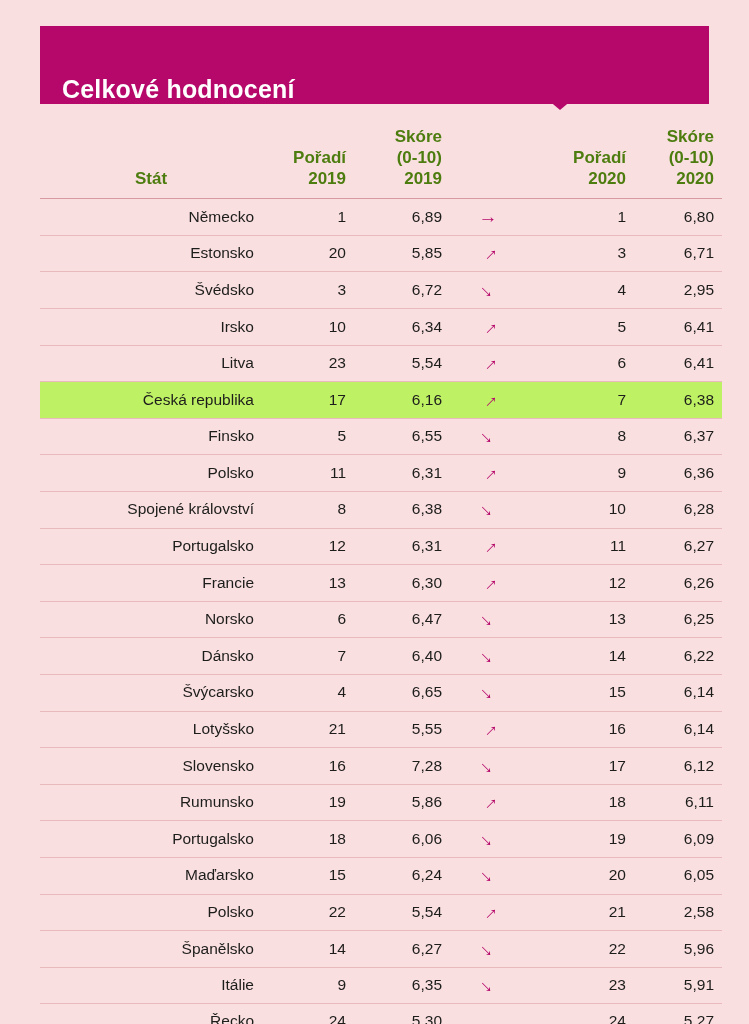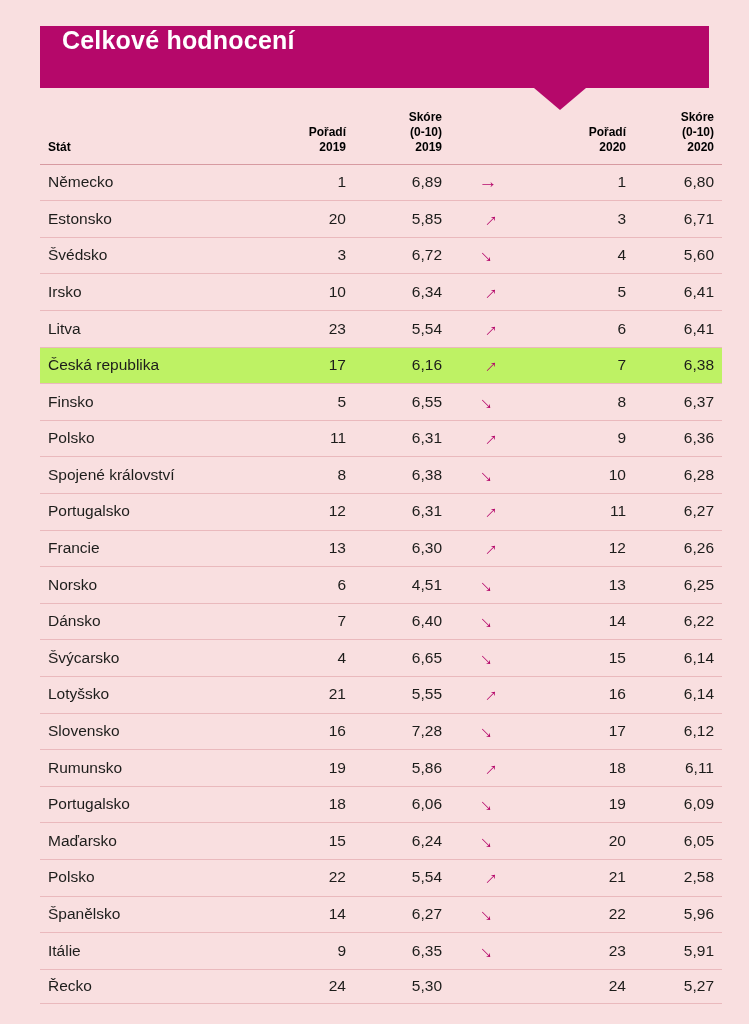"Celkové hodnocení" .banner { align-items: flex-start -> flex-end; height: 62px -> 78px }
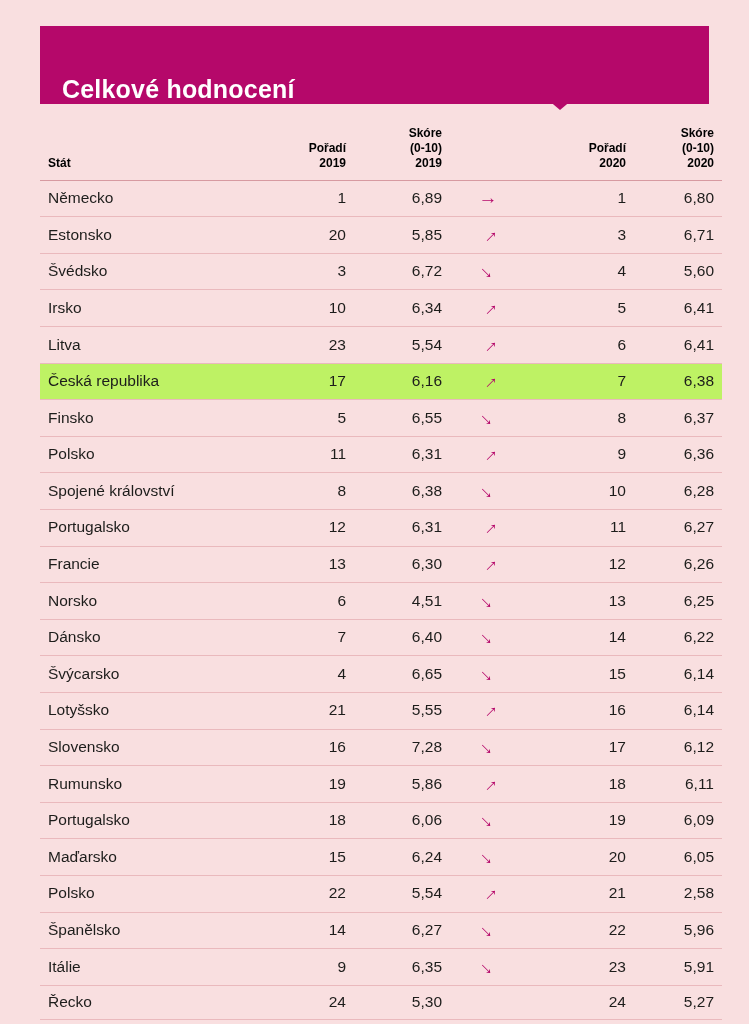"Skóre" thead th { color: #000000 -> #4d7c0f; font-size: 12px -> 17px }
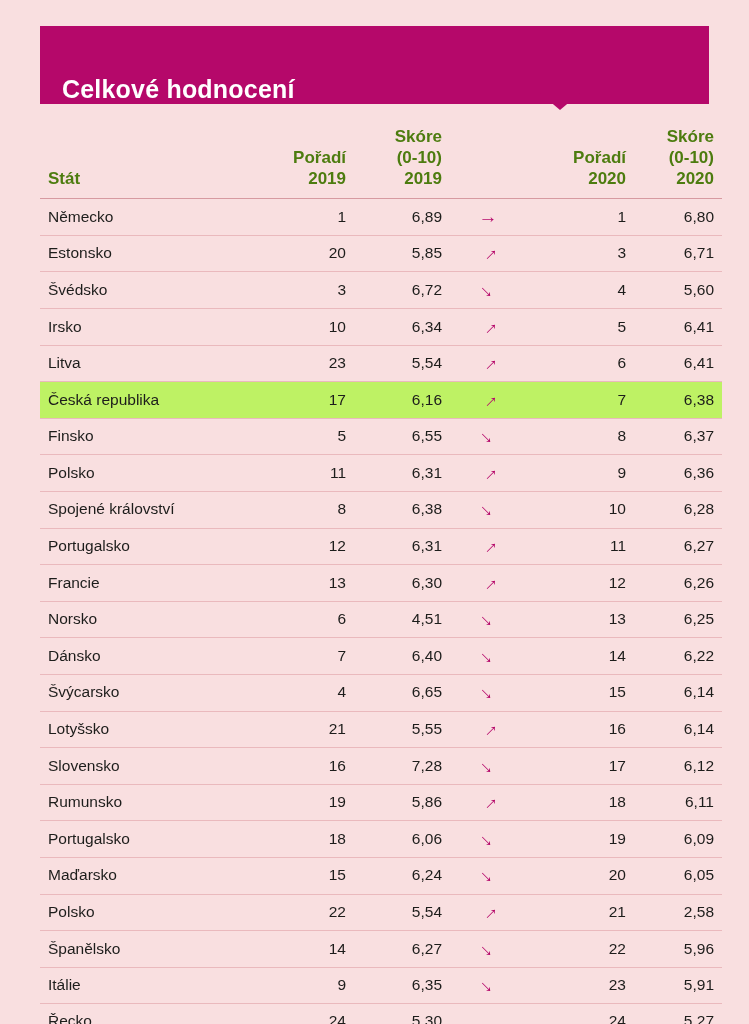"Stát" .col-state { text-align: left -> center }
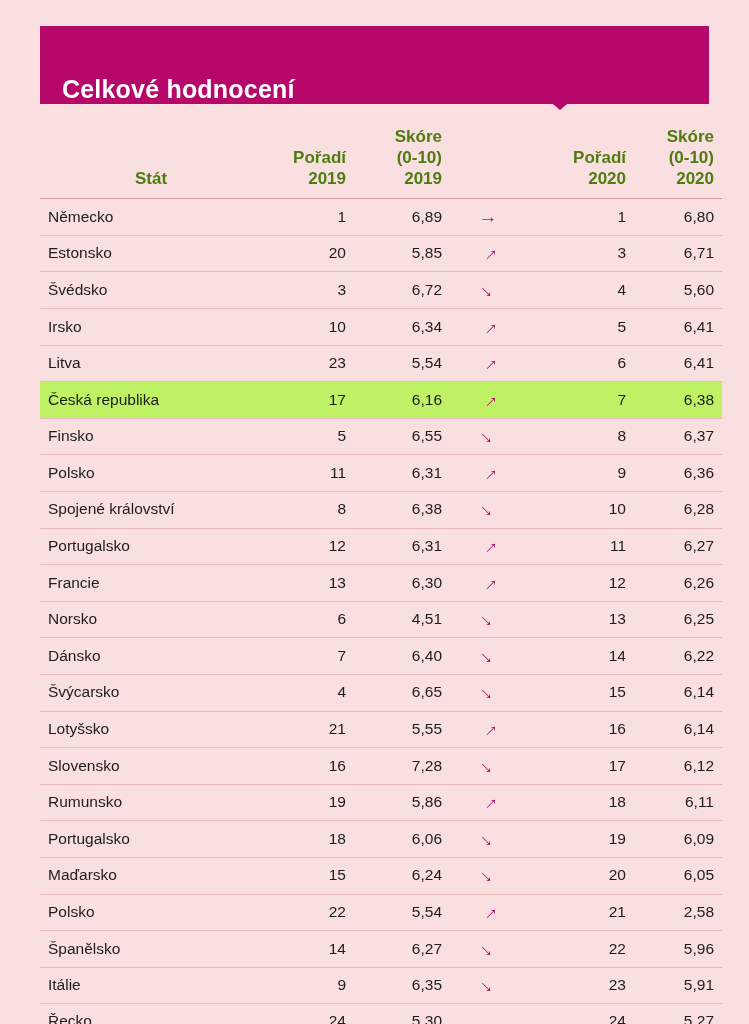"Německo" td.state { text-align: left -> right }
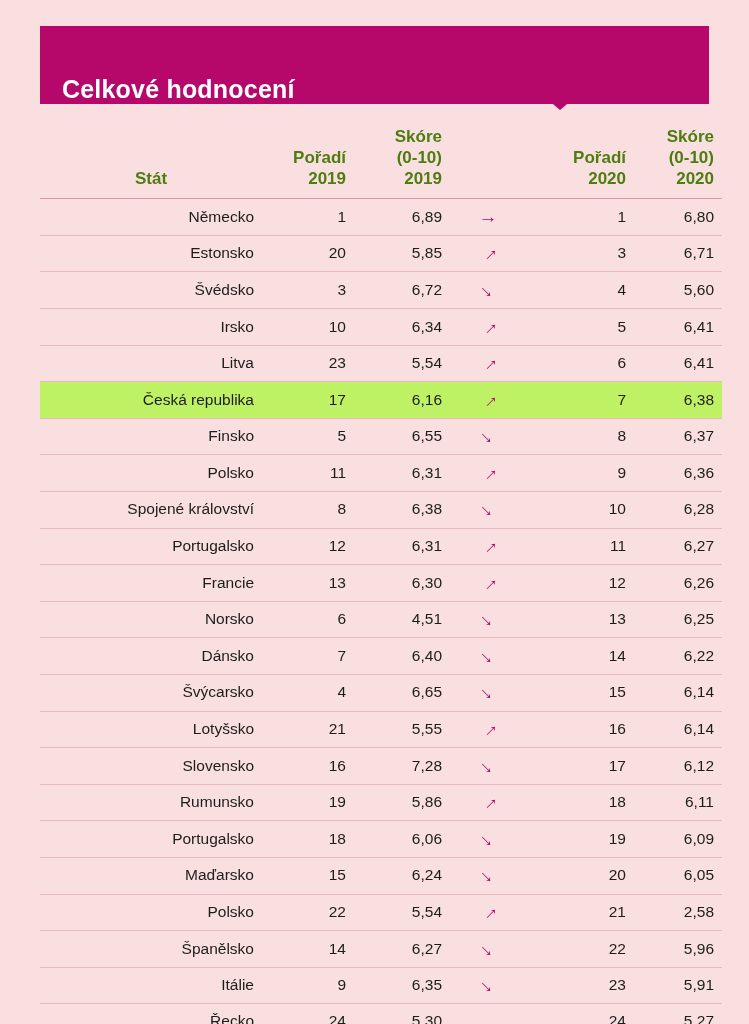"5,60" td.score2 { text: 5,60 -> 2,95 }
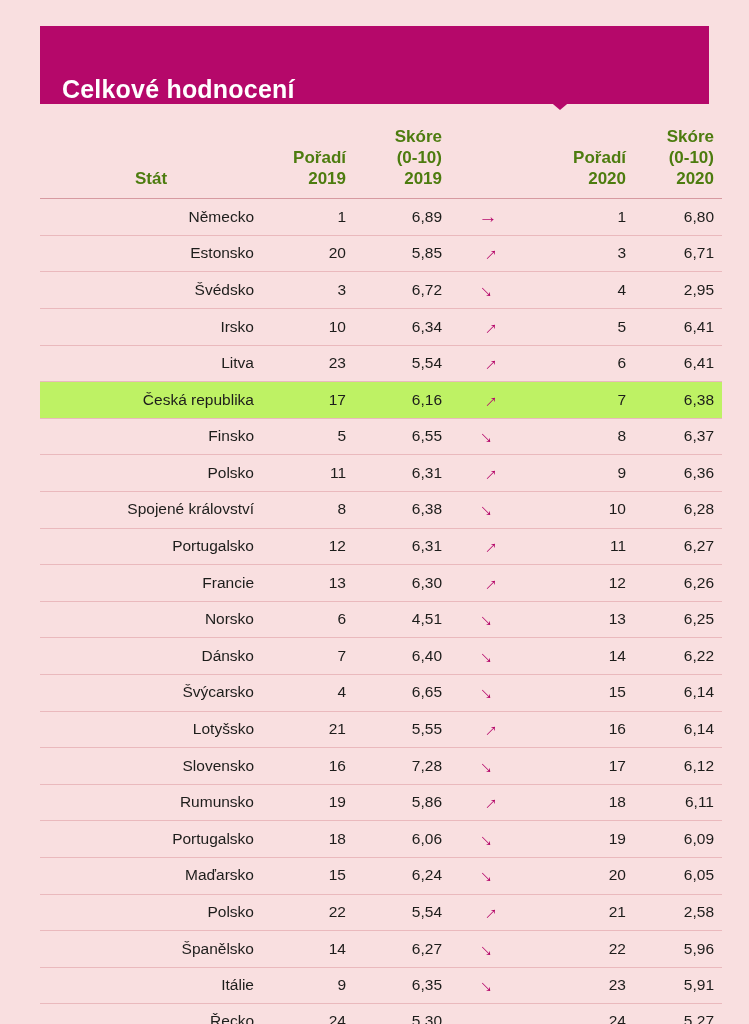"4,51" td.num { text: 4,51 -> 6,47 }
